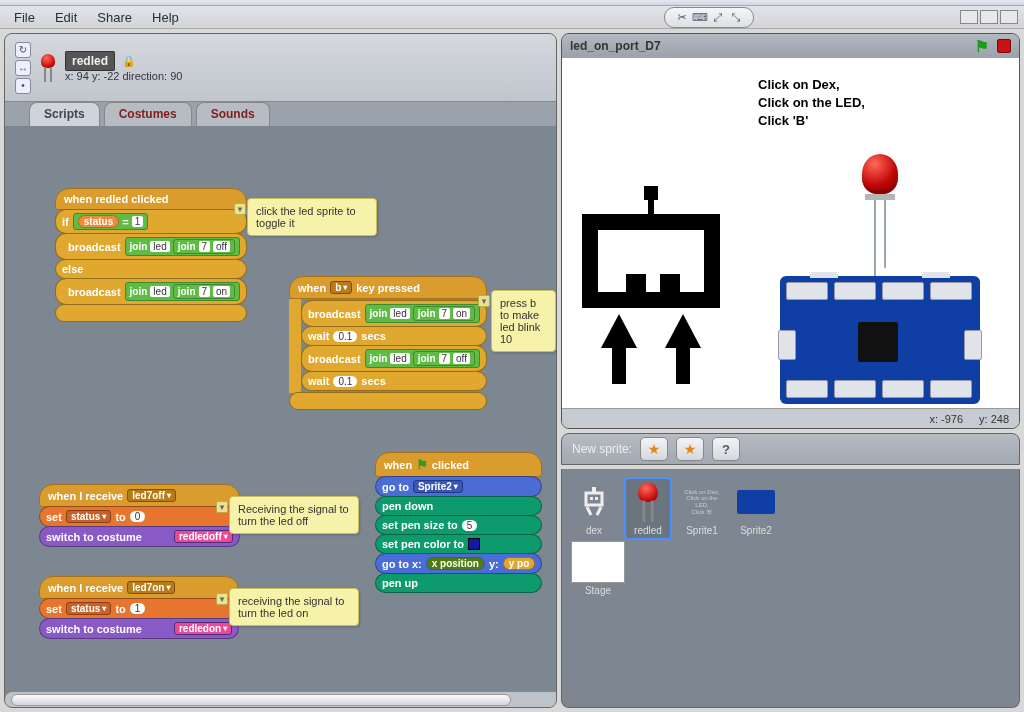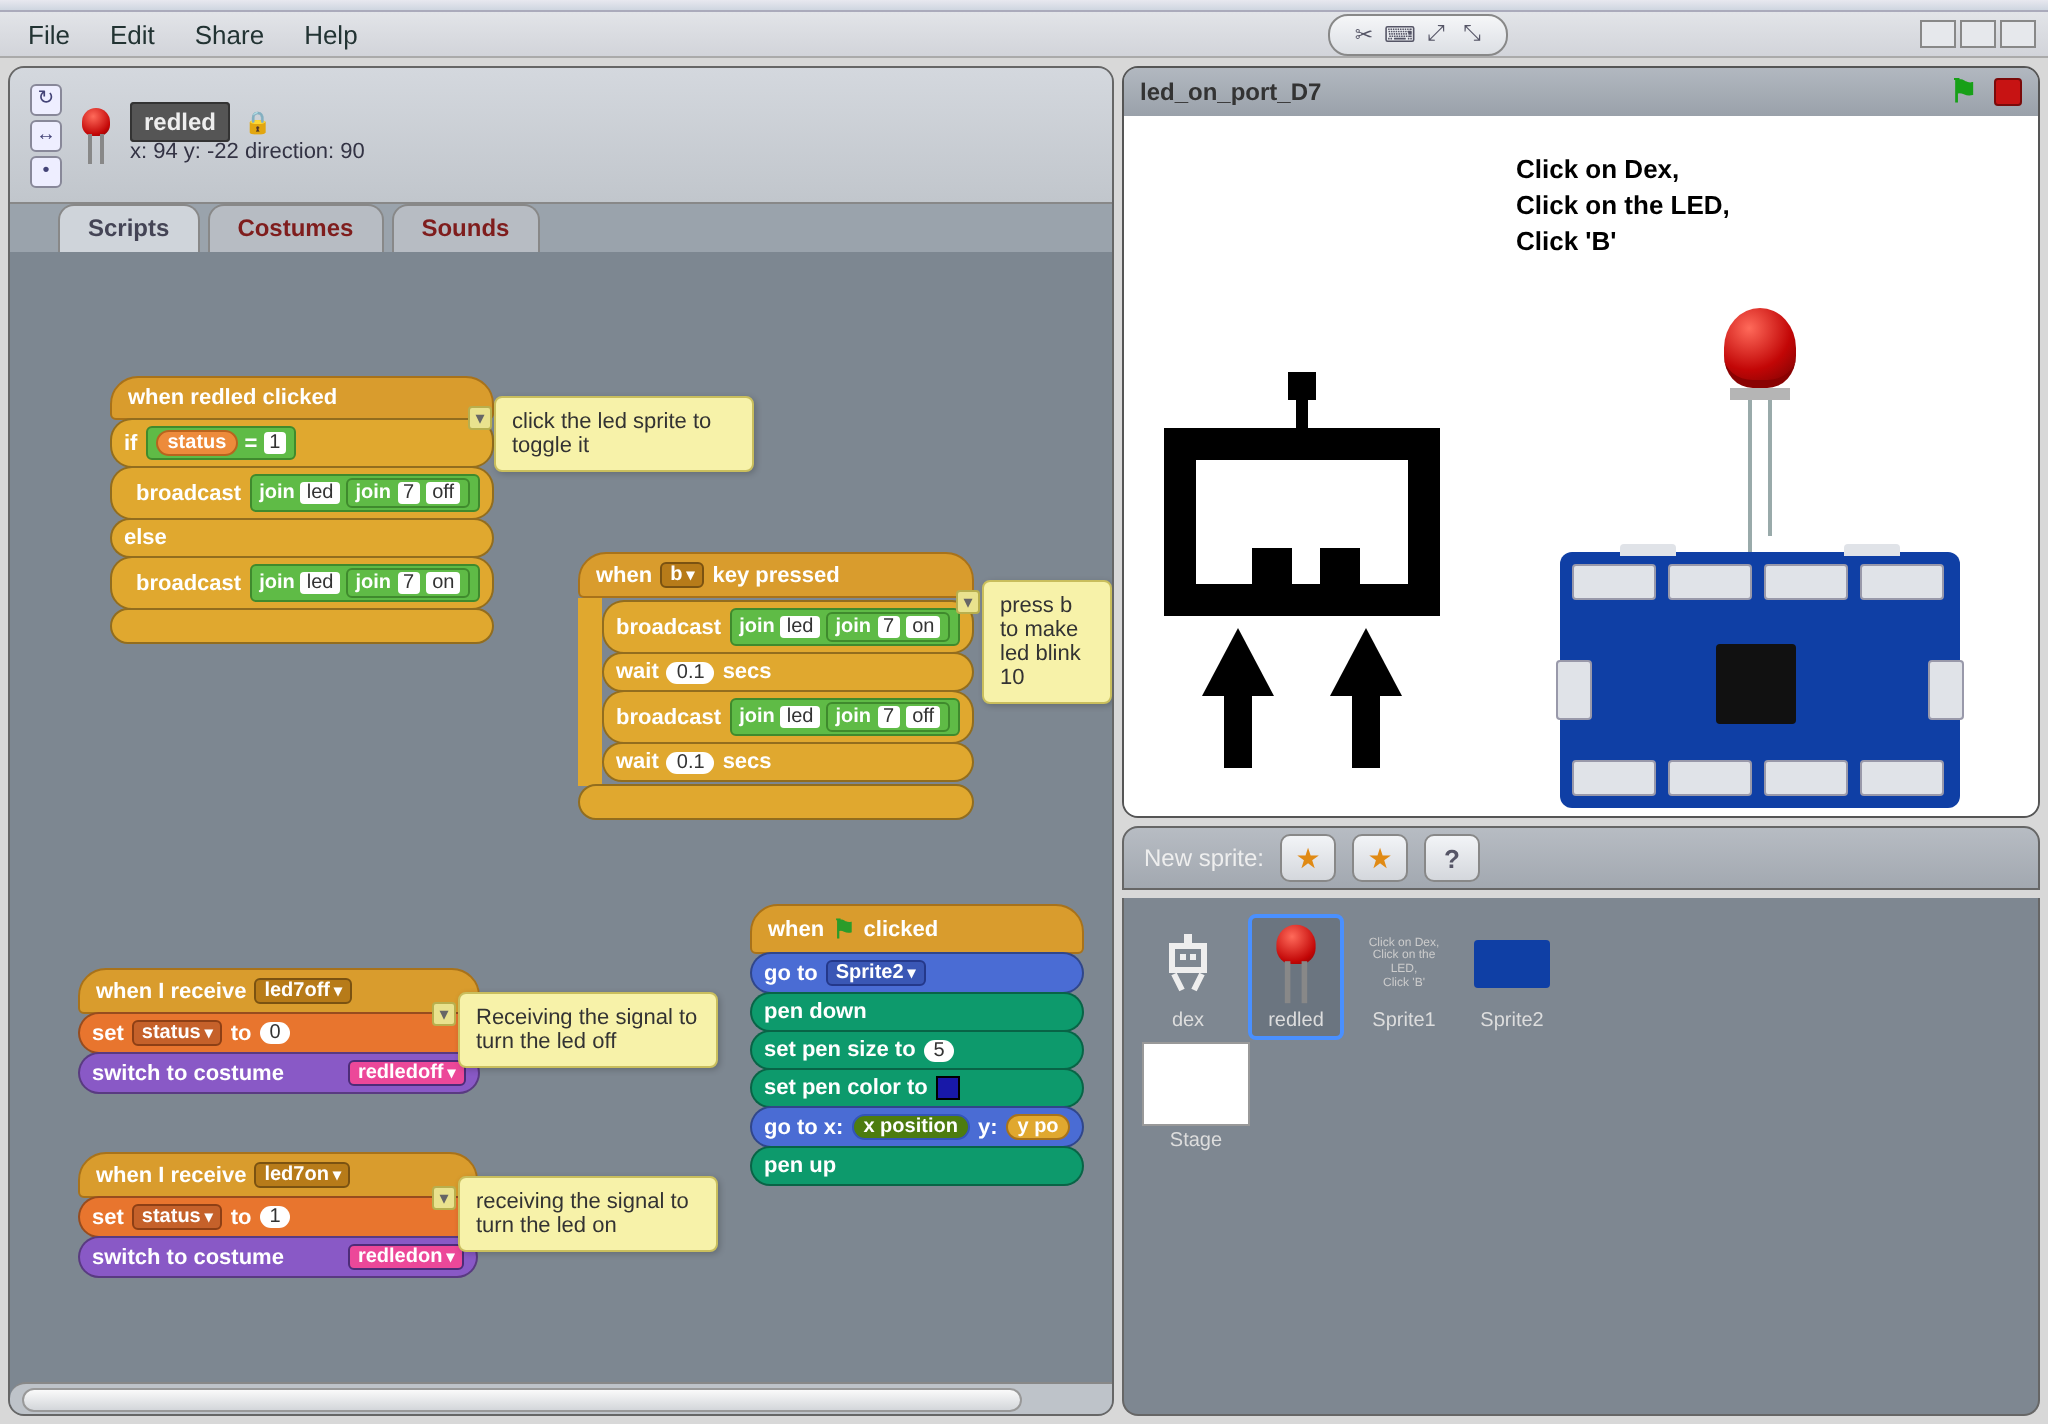"x: -976" div { html: none -> <div> <span>x: -976</span> <span>y: 248</span> </div> }
